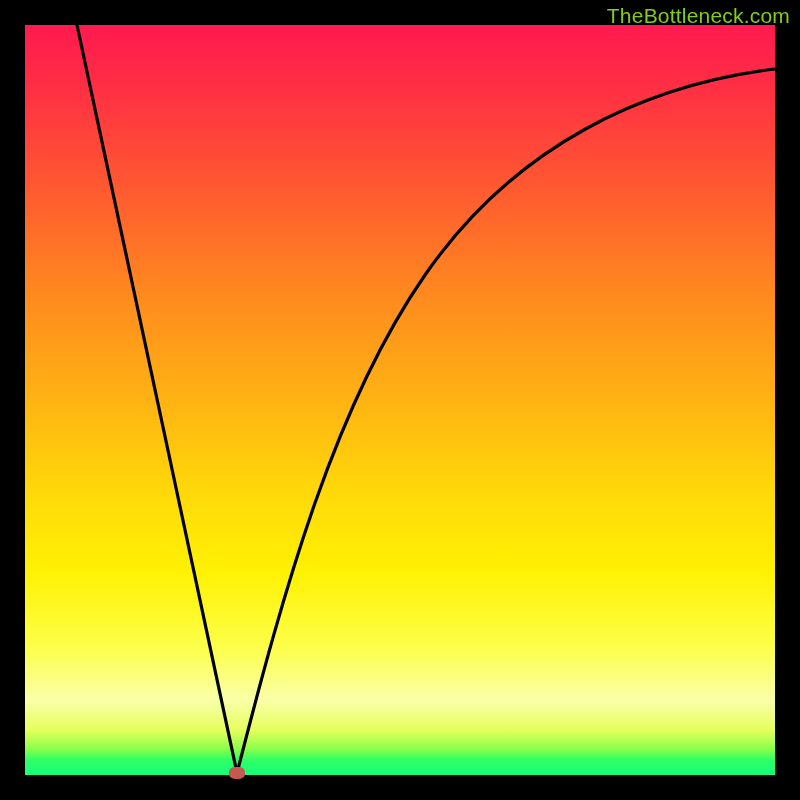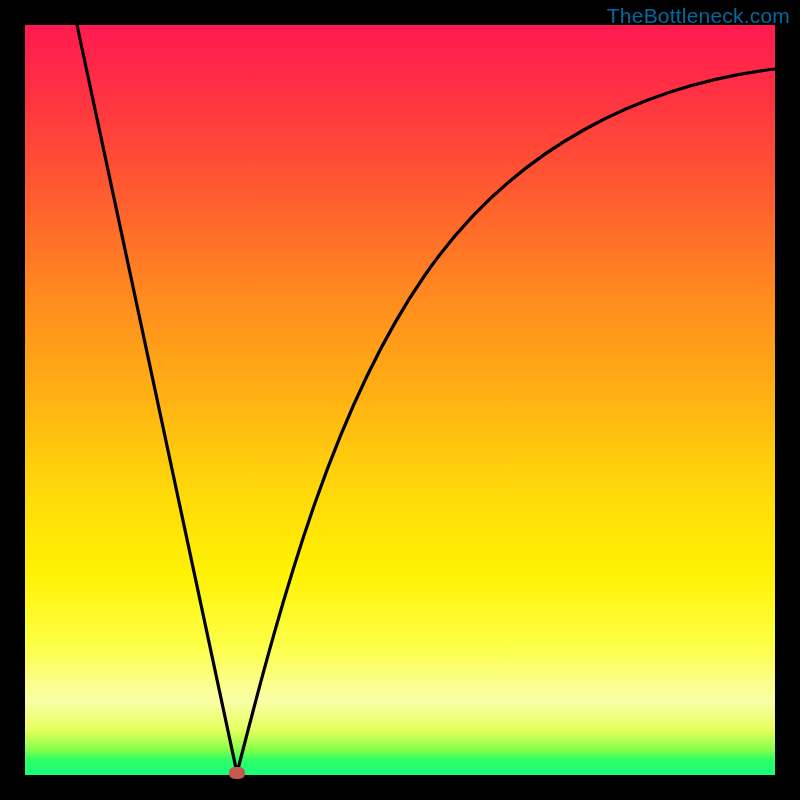"TheBottleneck.com" .watermark { color: #0369a1 -> #84cc16 }
